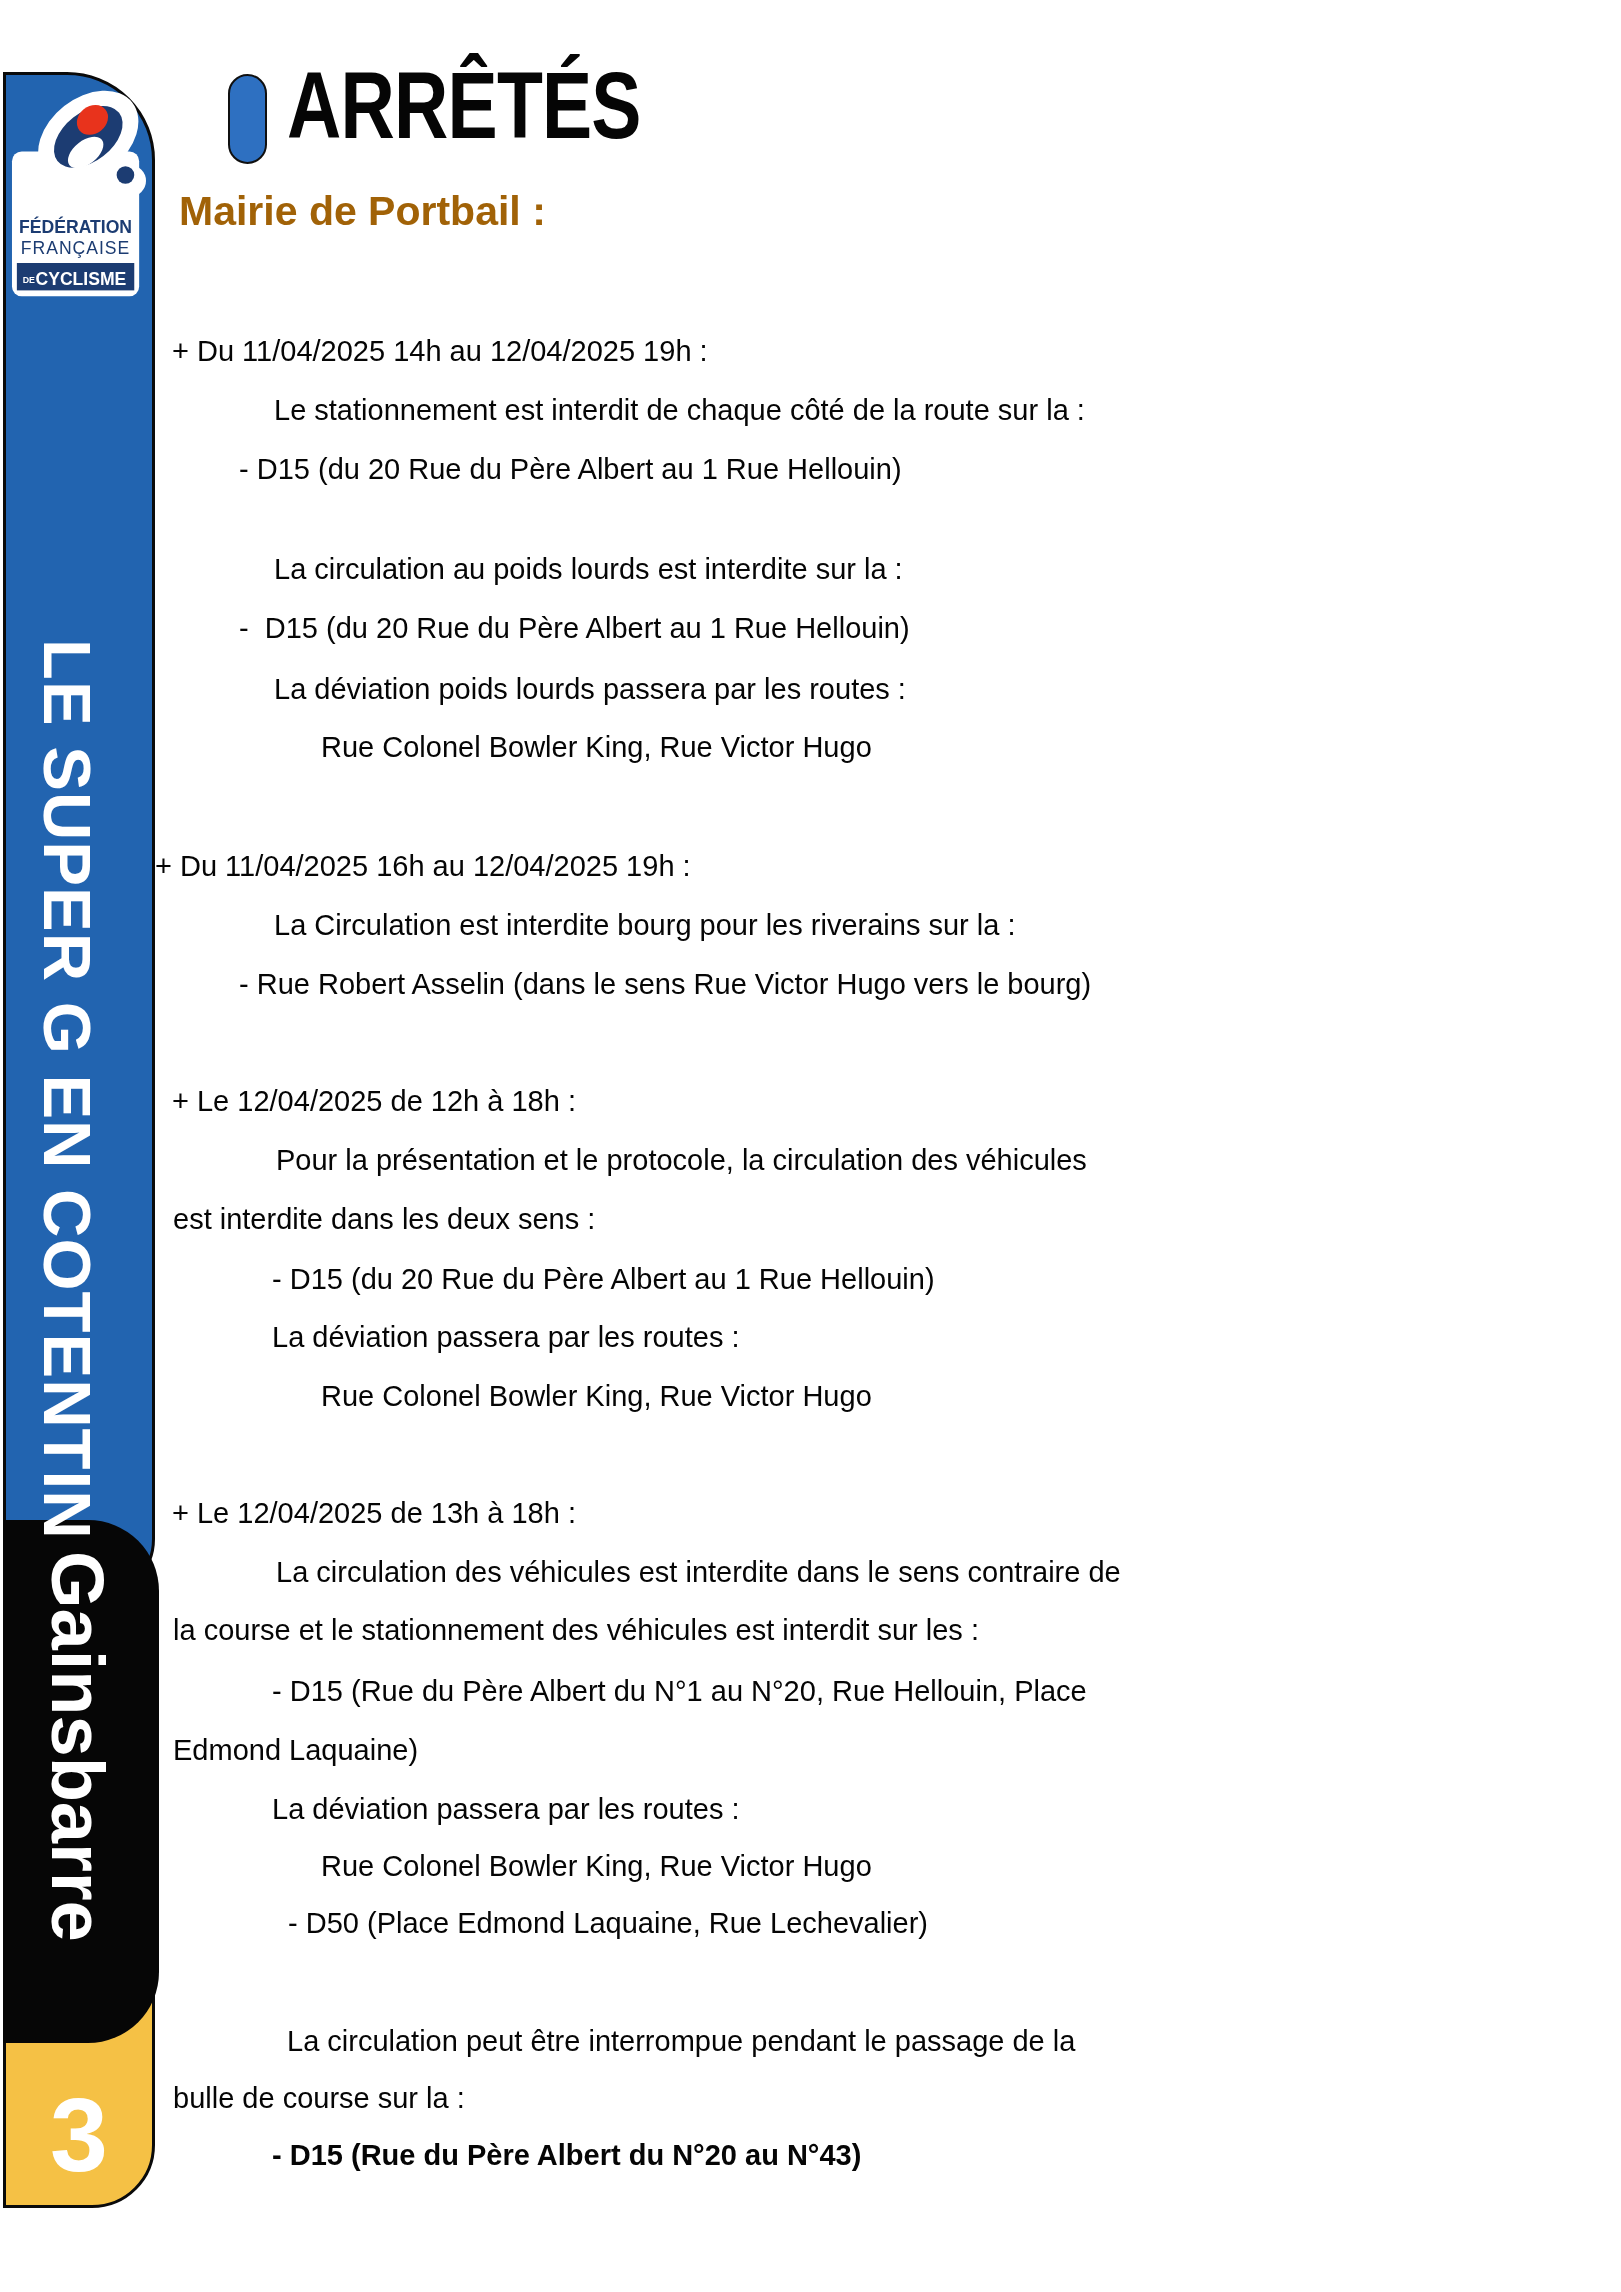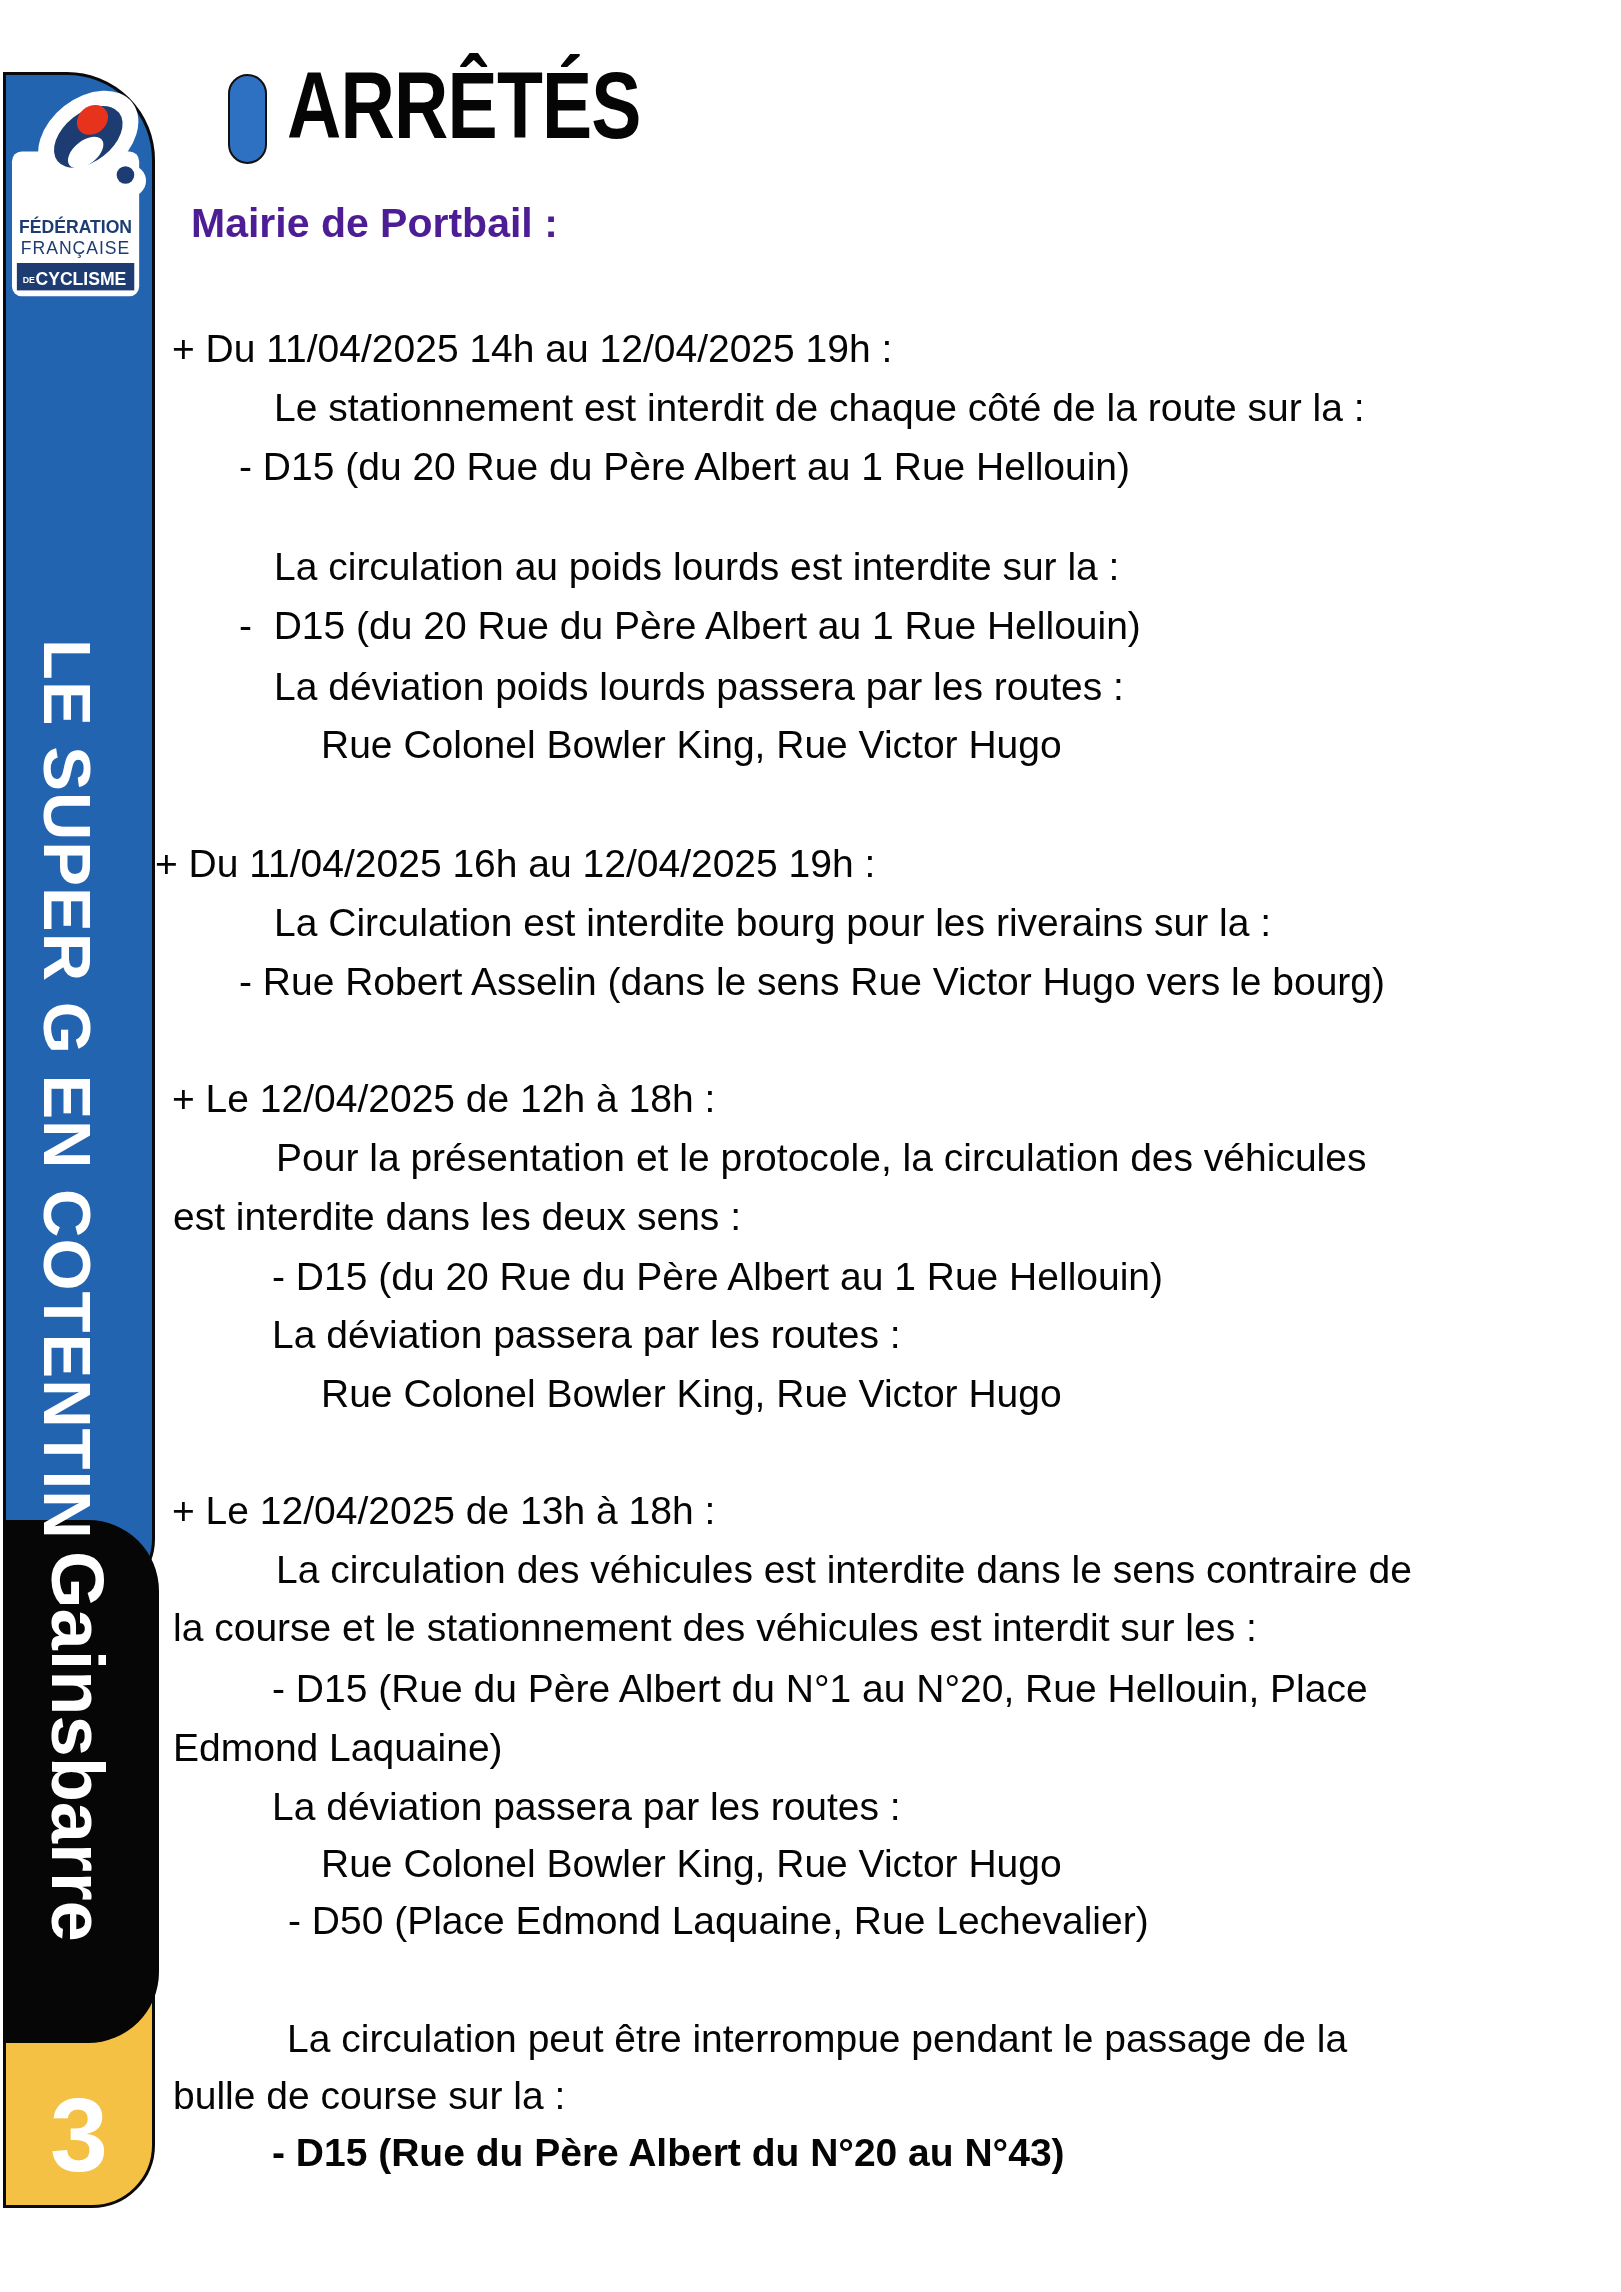"Mairie de Portbail :" .page-subtitle { color: #4c1d95 -> #a16207; margin: 12px -> 0 }
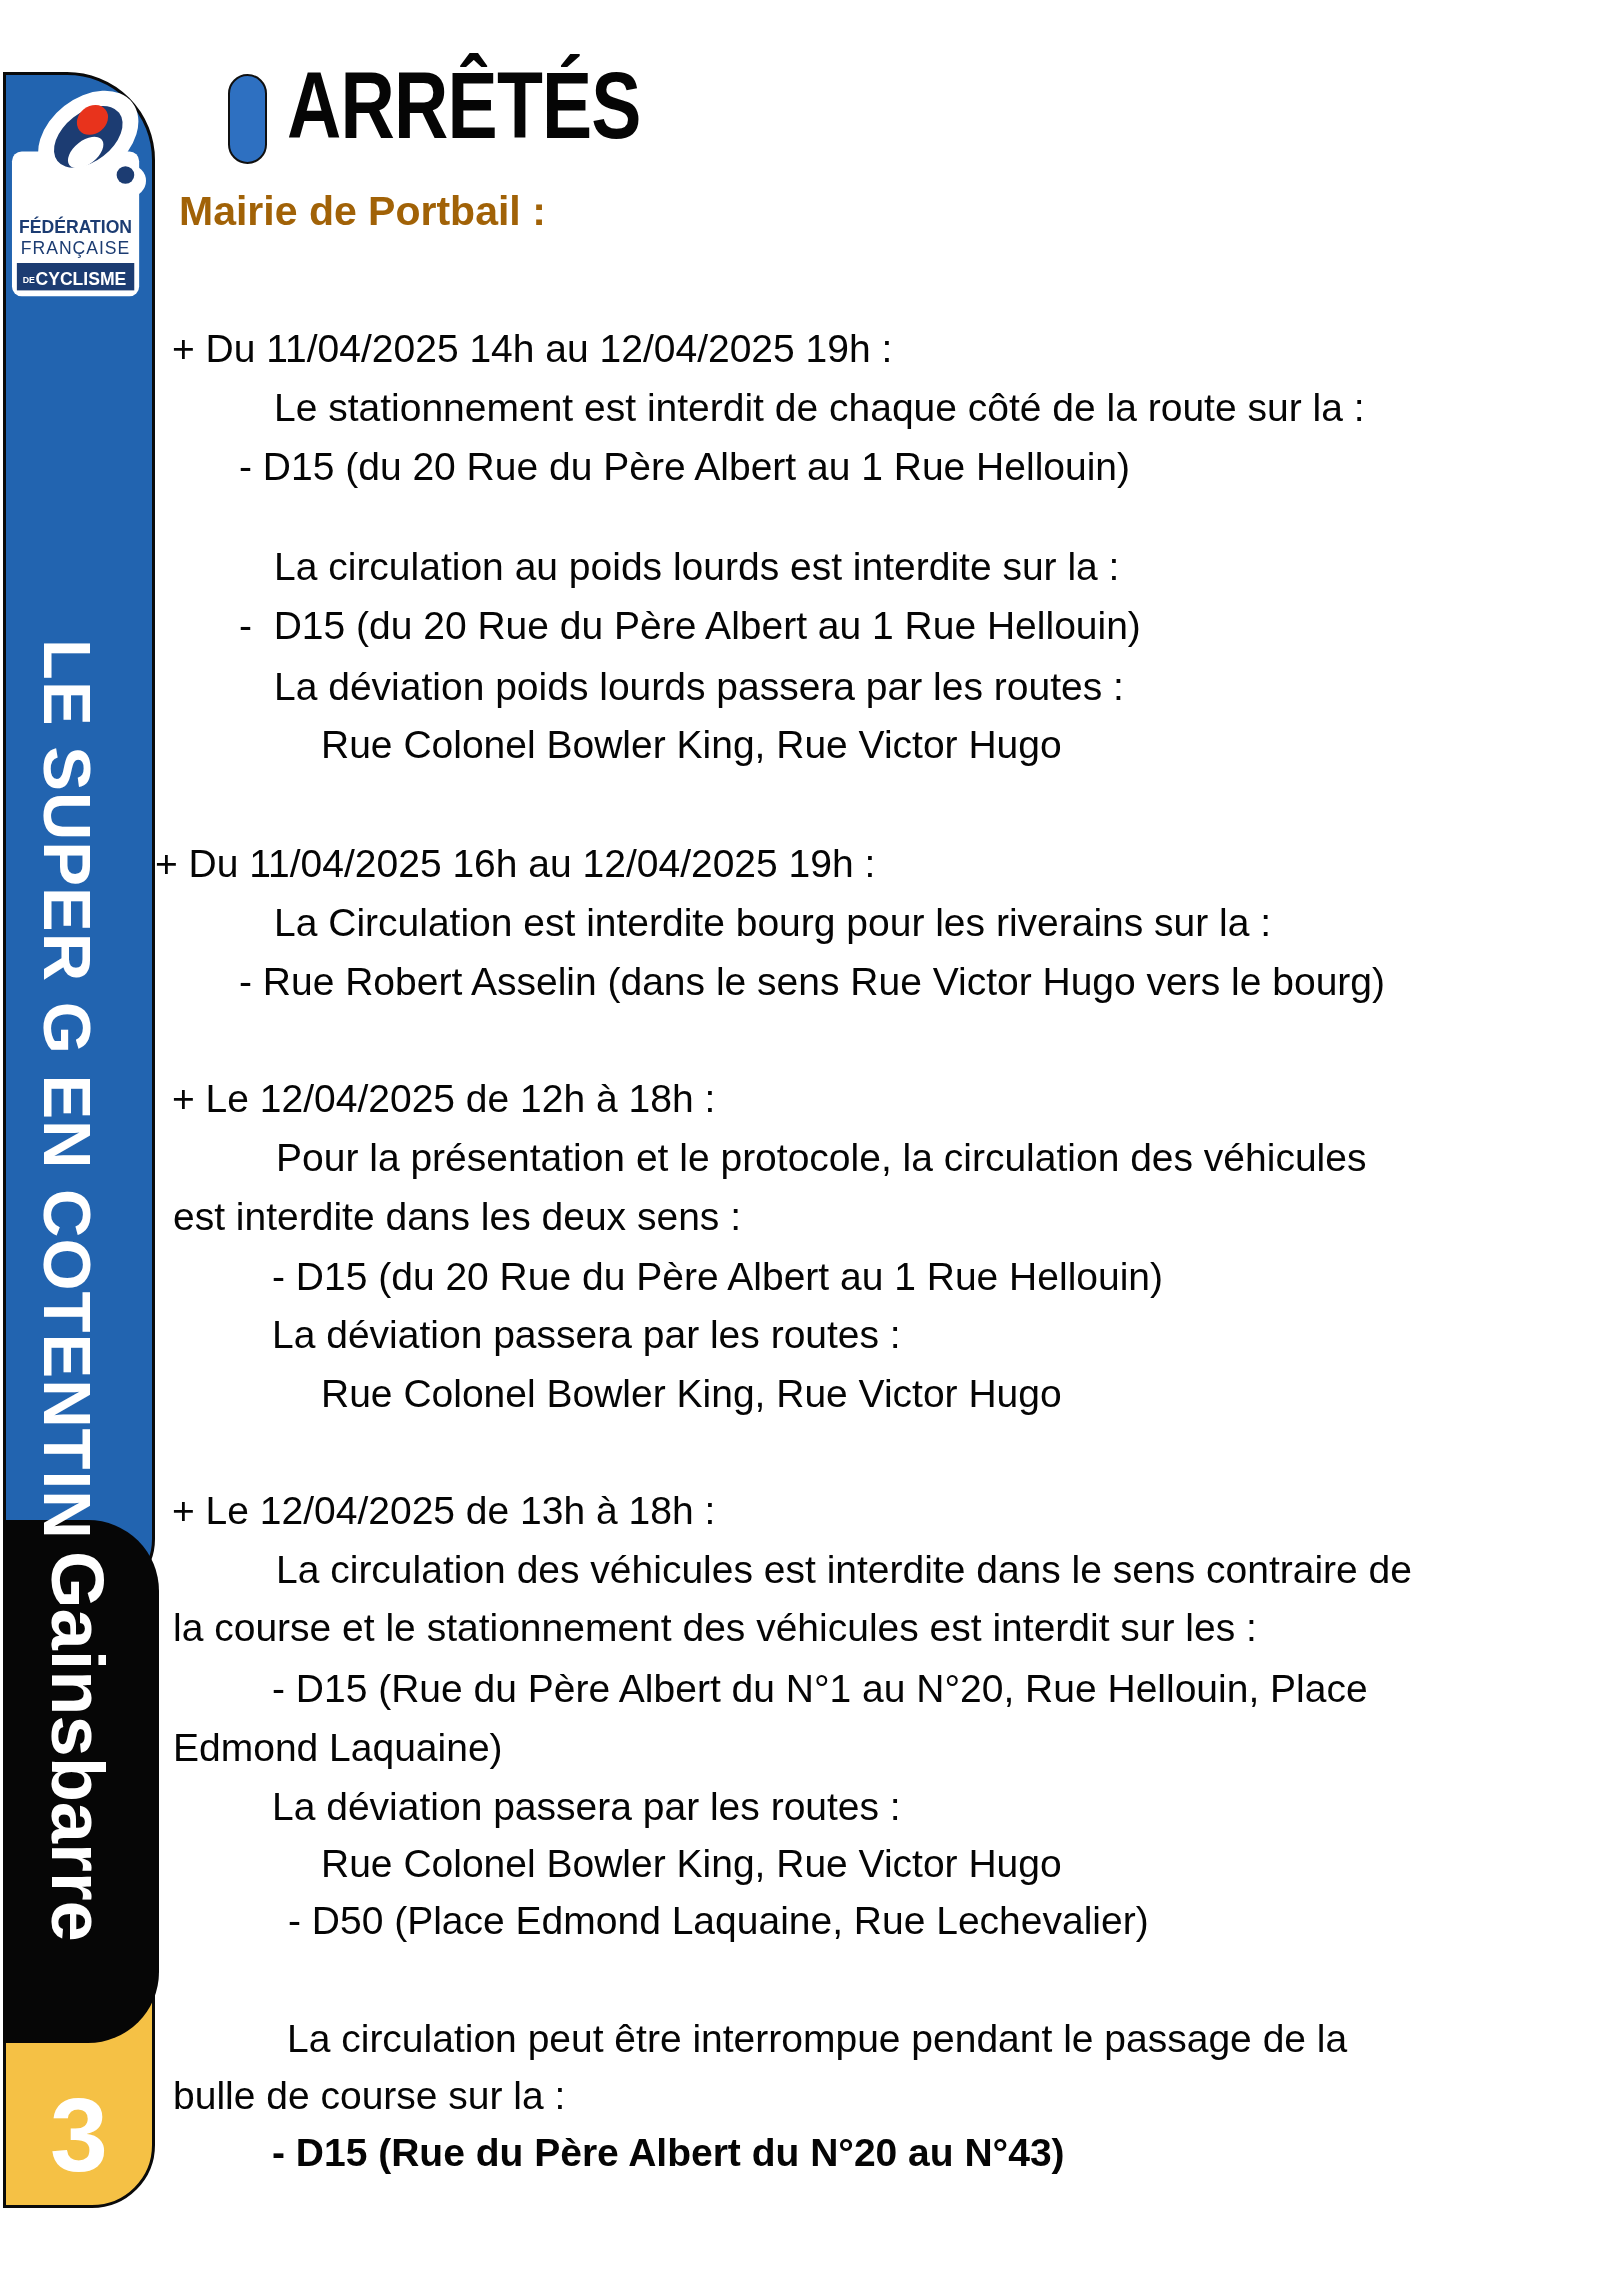"+ Du 11/04/2025 14h au" .body-text .line { font-size: 39px -> 29px; margin-top: none -> 8px }
